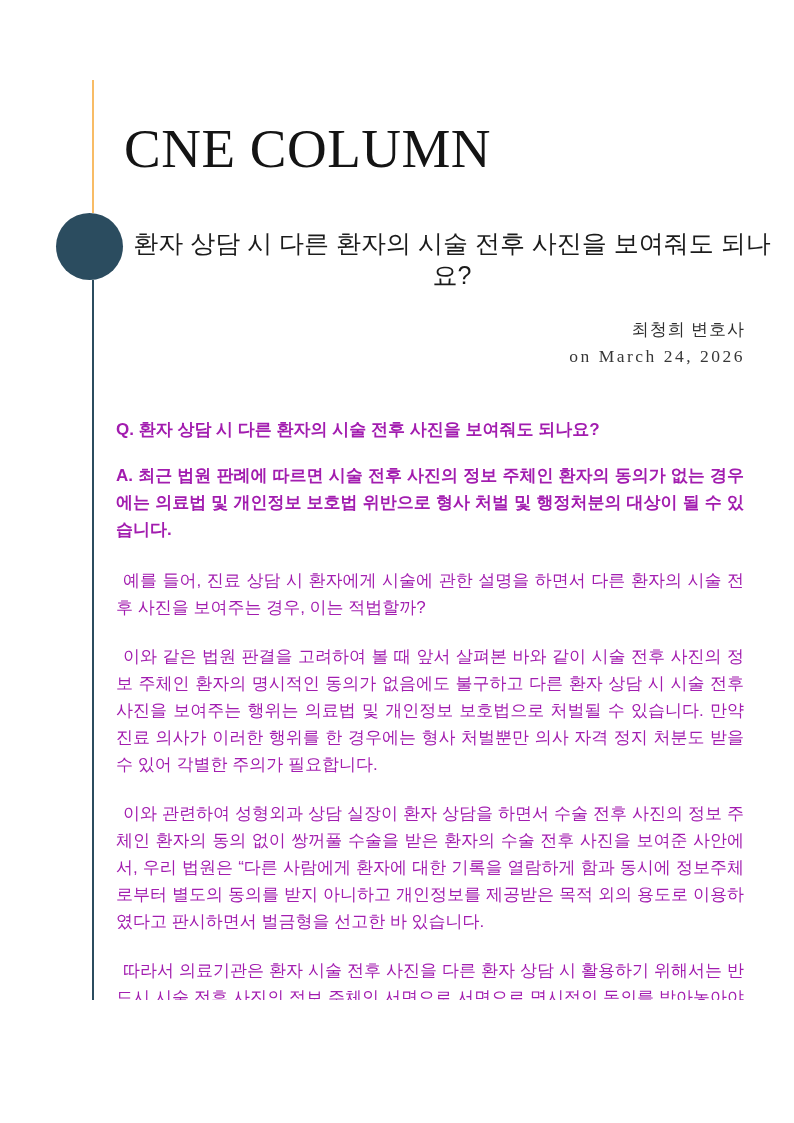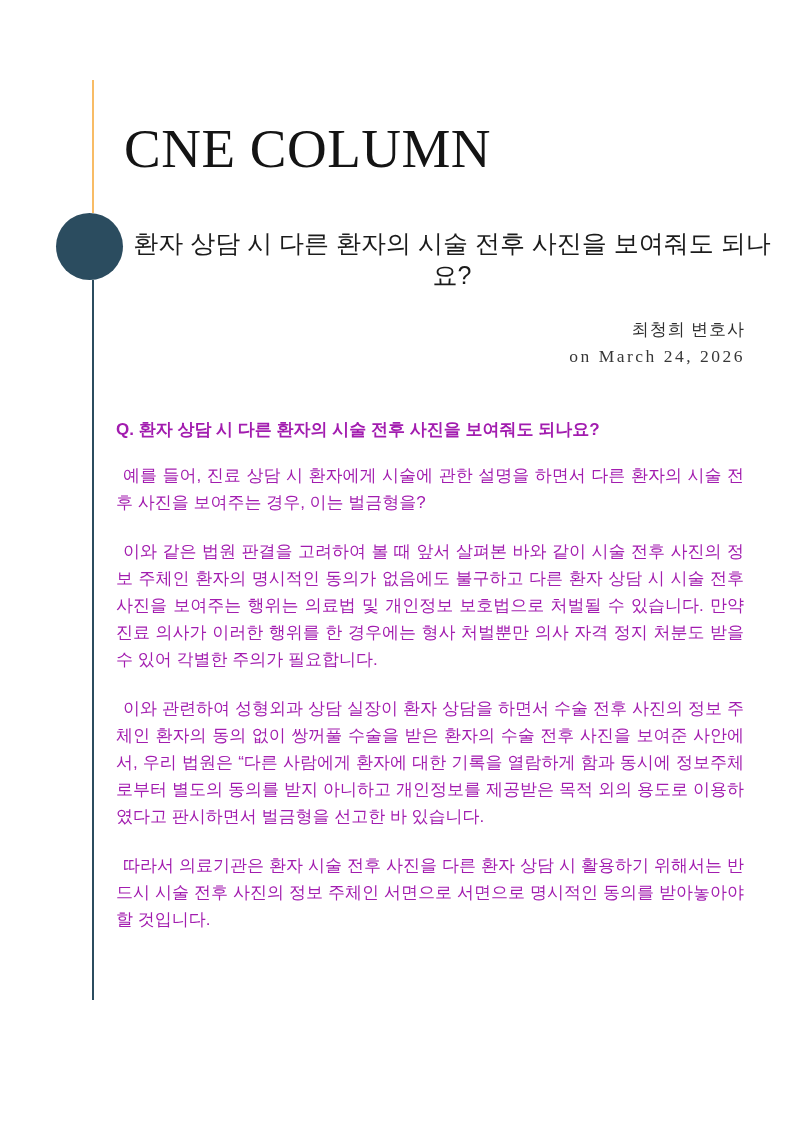"A. 최근 법원 판례에 따르면" p.qa-a { html: none -> <p>A. 최근 법원 판례에 따르면 시술 전후 사진의 정보 주체인 환자의 동의가 없는 경우에는 의료법 및 개인정보 보호법 위반으로 형사 처벌 및 행정처분의 대상이 될 수 있습니다.</p> }
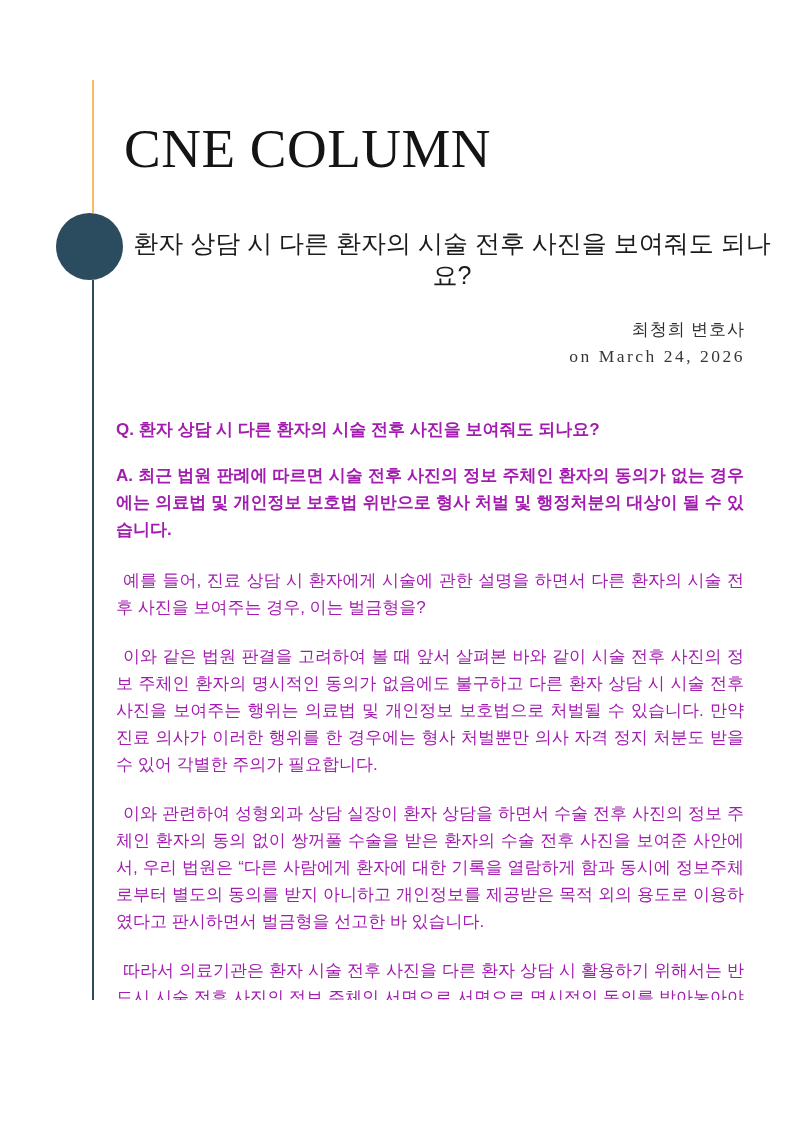"예를 들어, 진료 상담 시" p.para { text: 벌금형을 -> 적법할까 }
